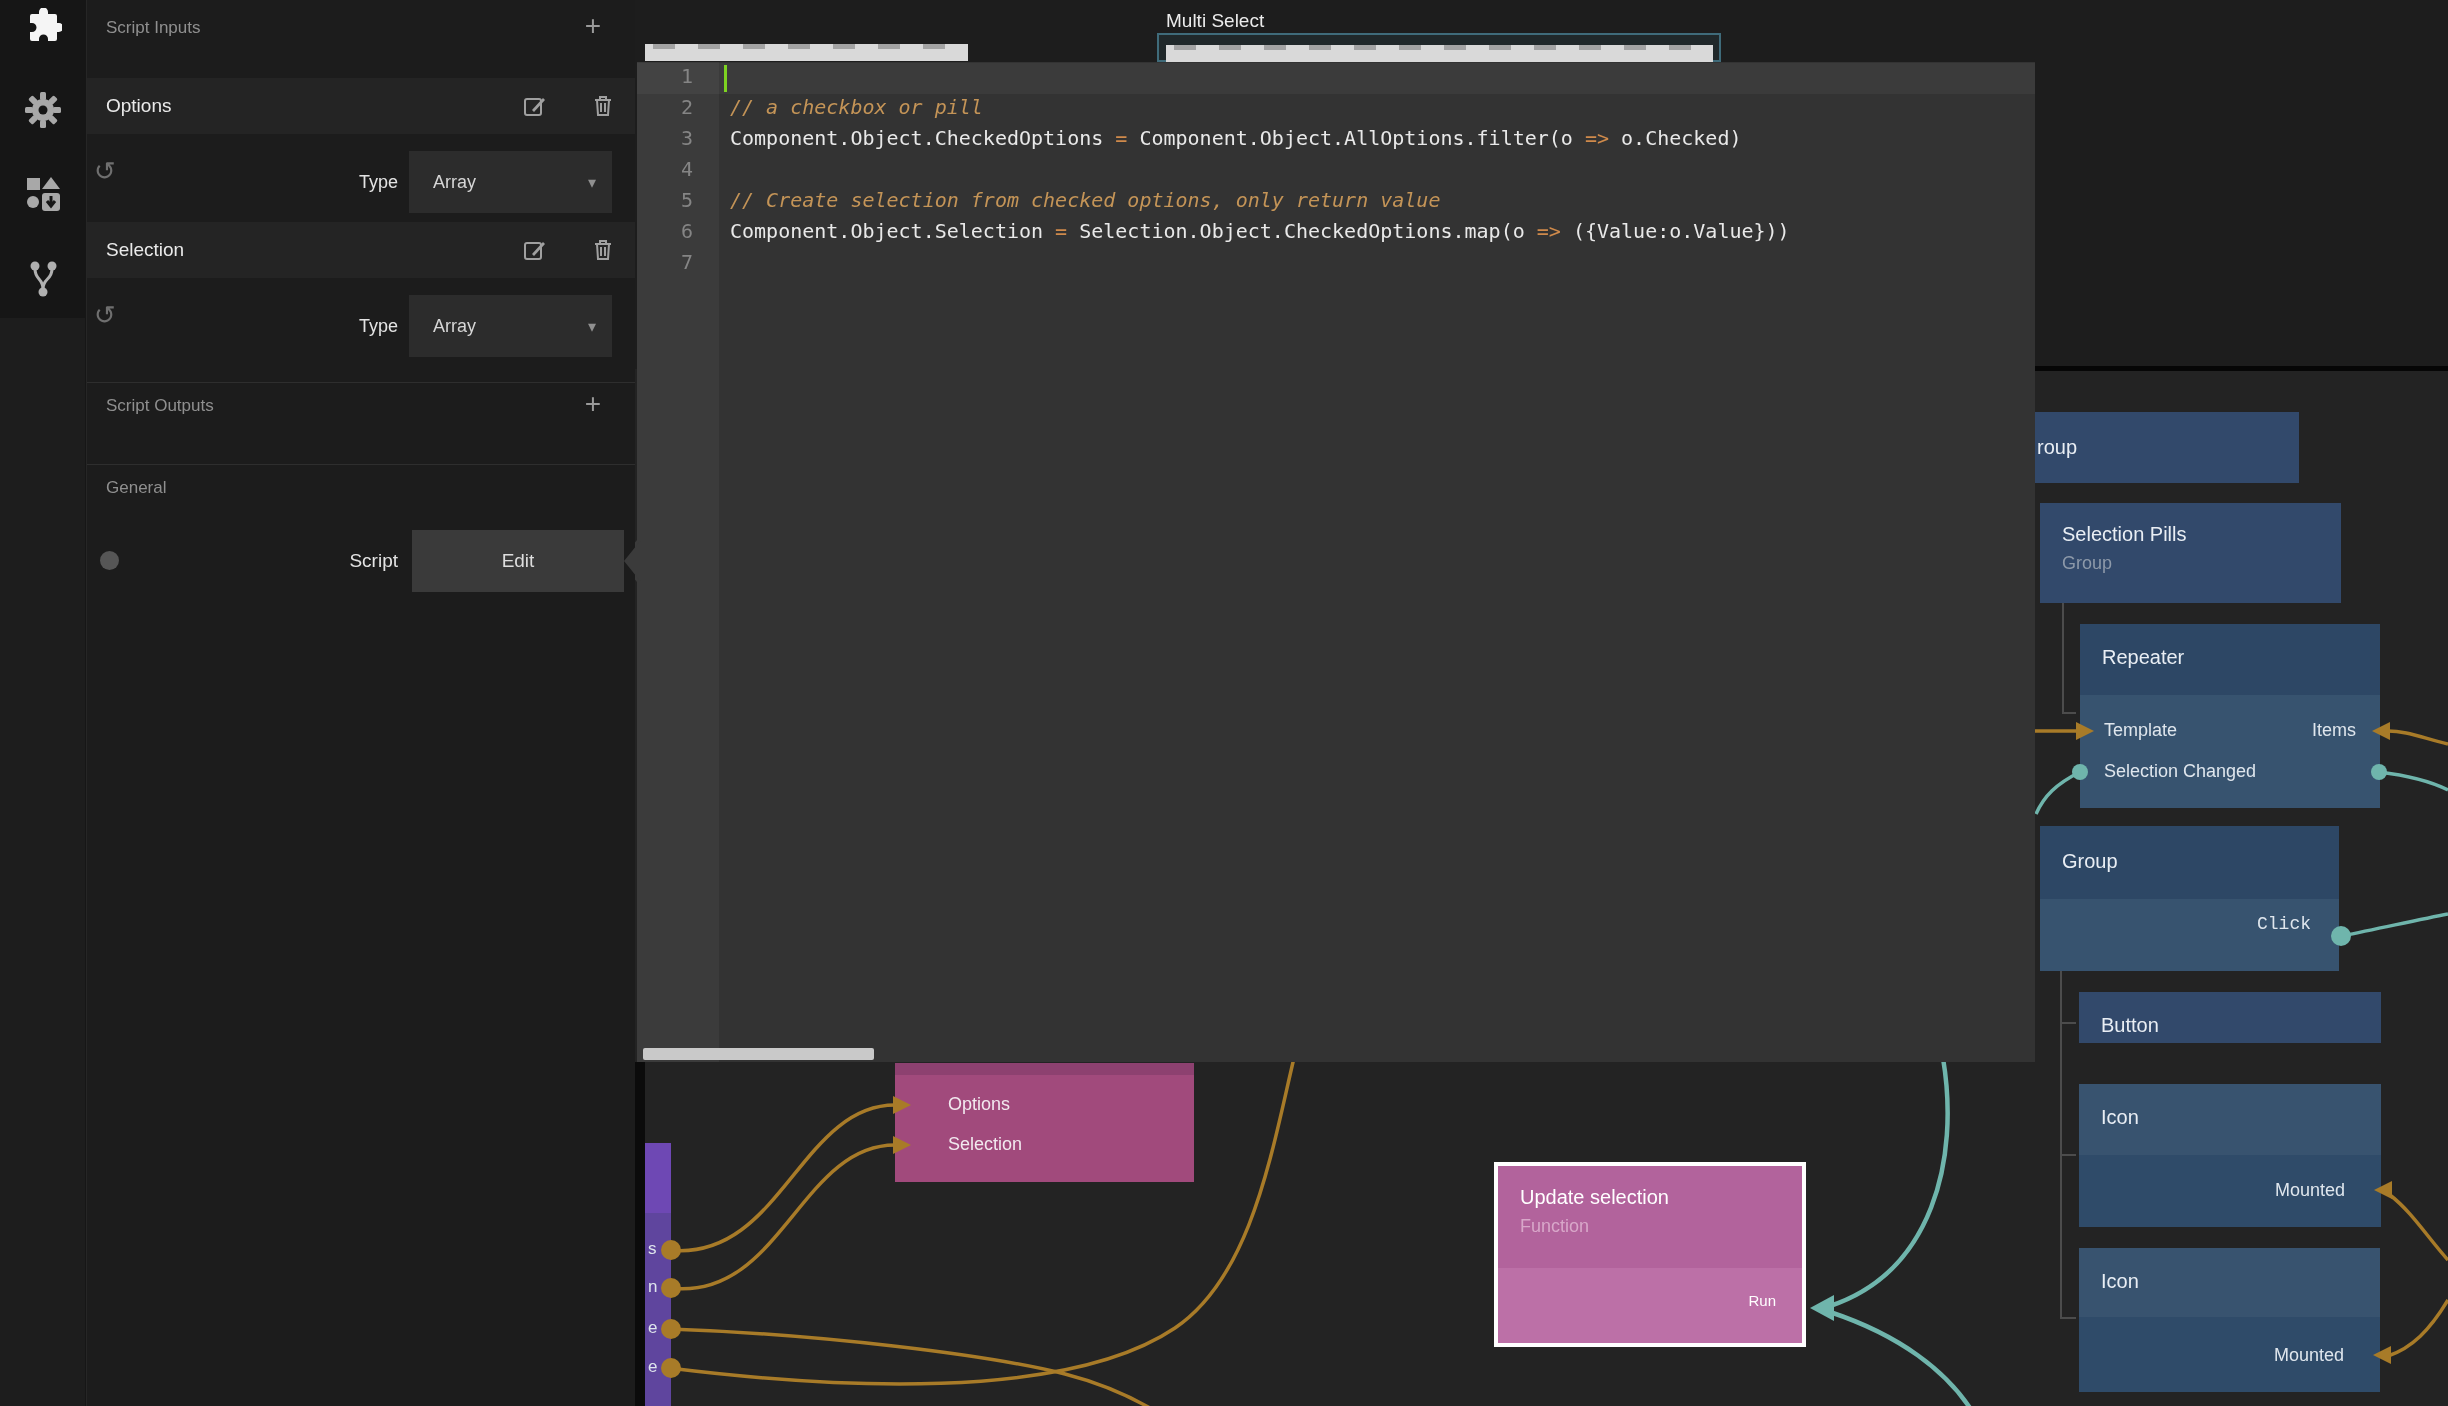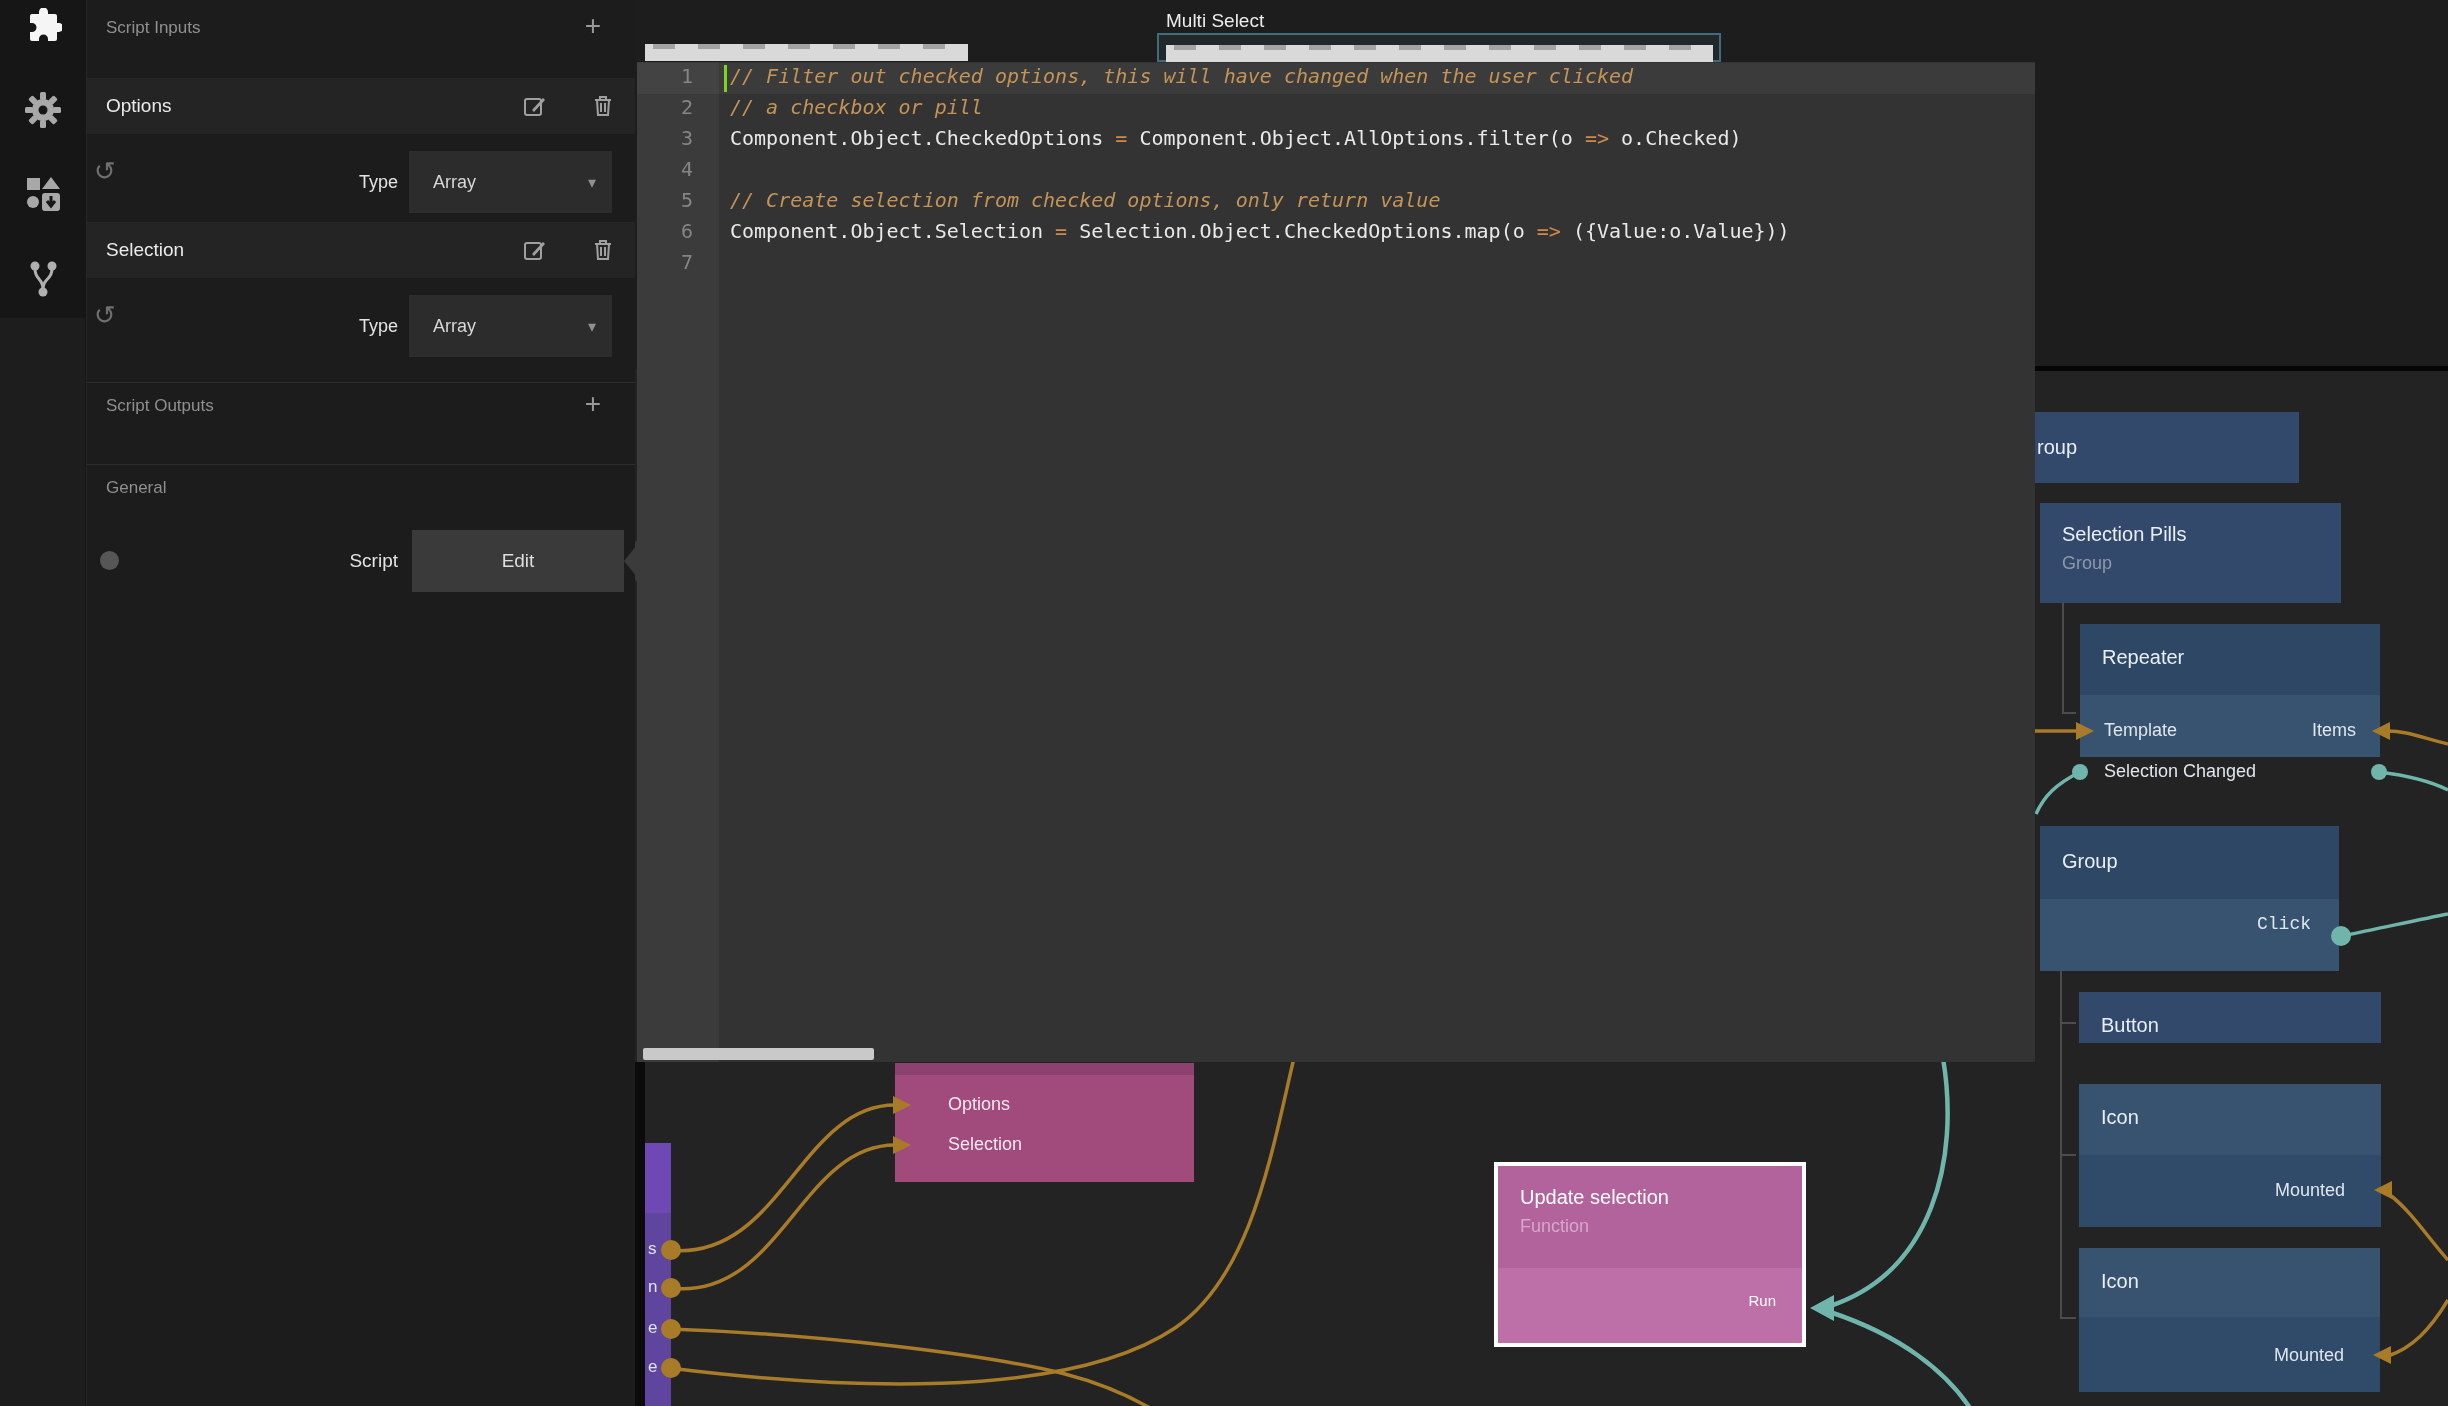"// Filter out checked options," span.src { html: <span><span>// Filter out checked options, this will have changed when the user clicked</span></span> -> none }
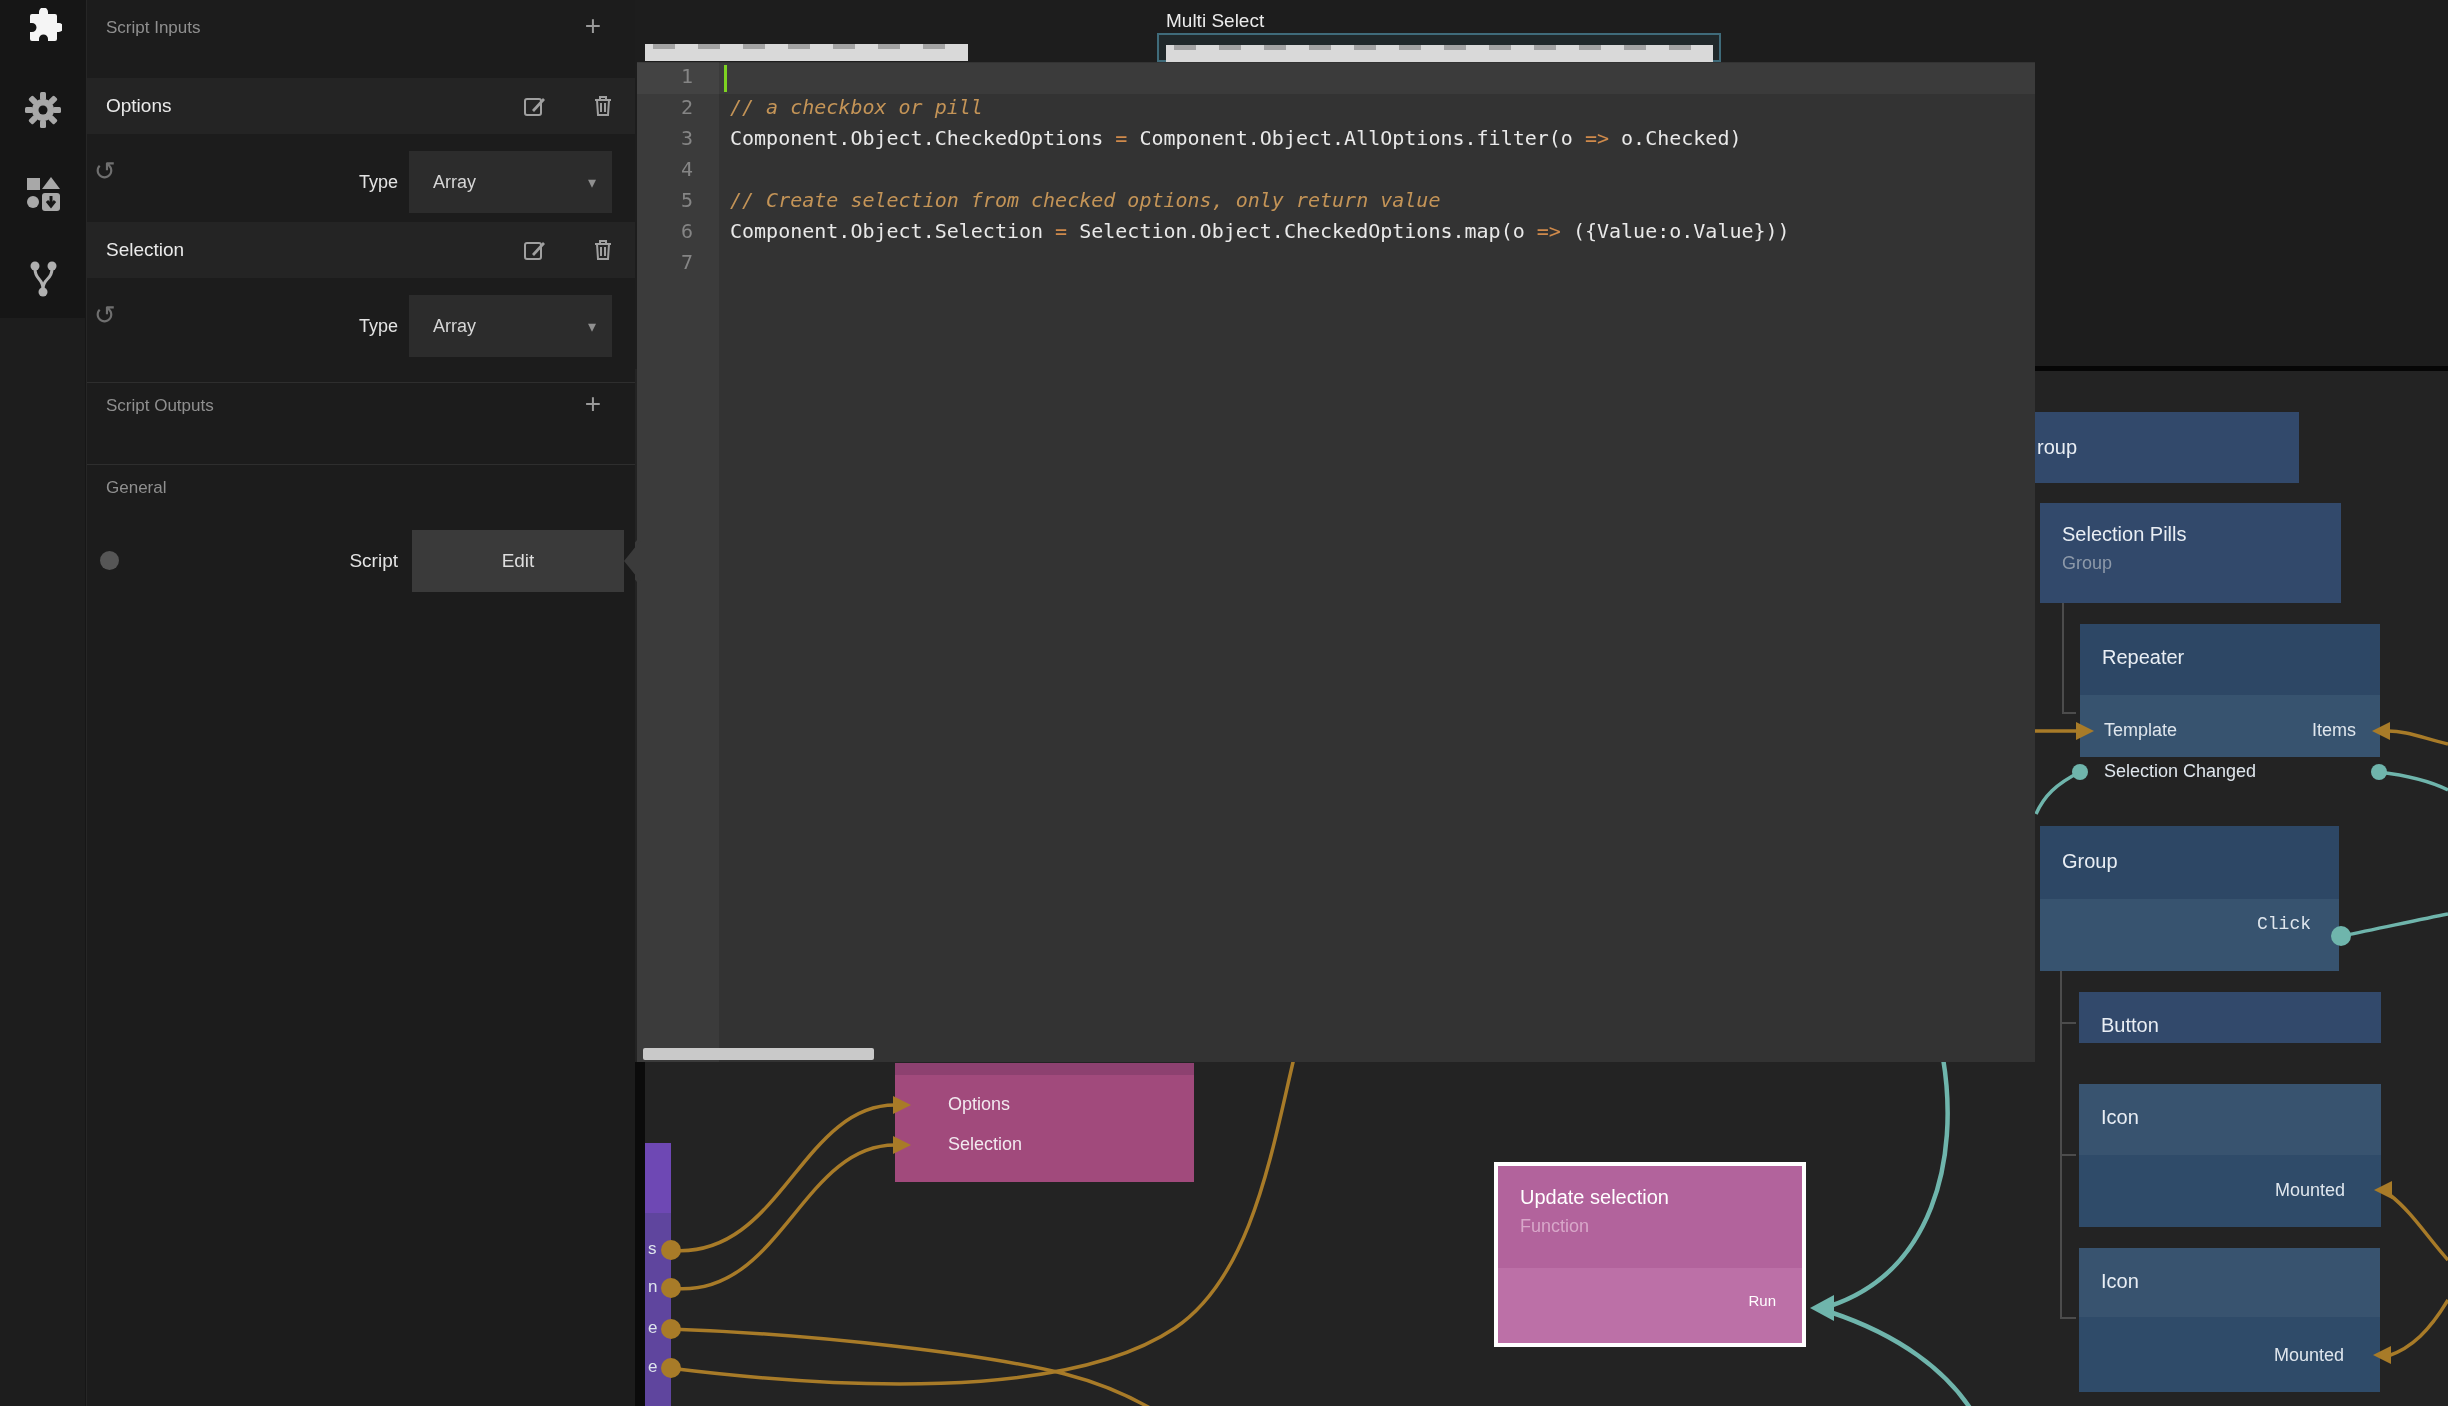"Repeater" div.node { height: 133px -> 184px }
